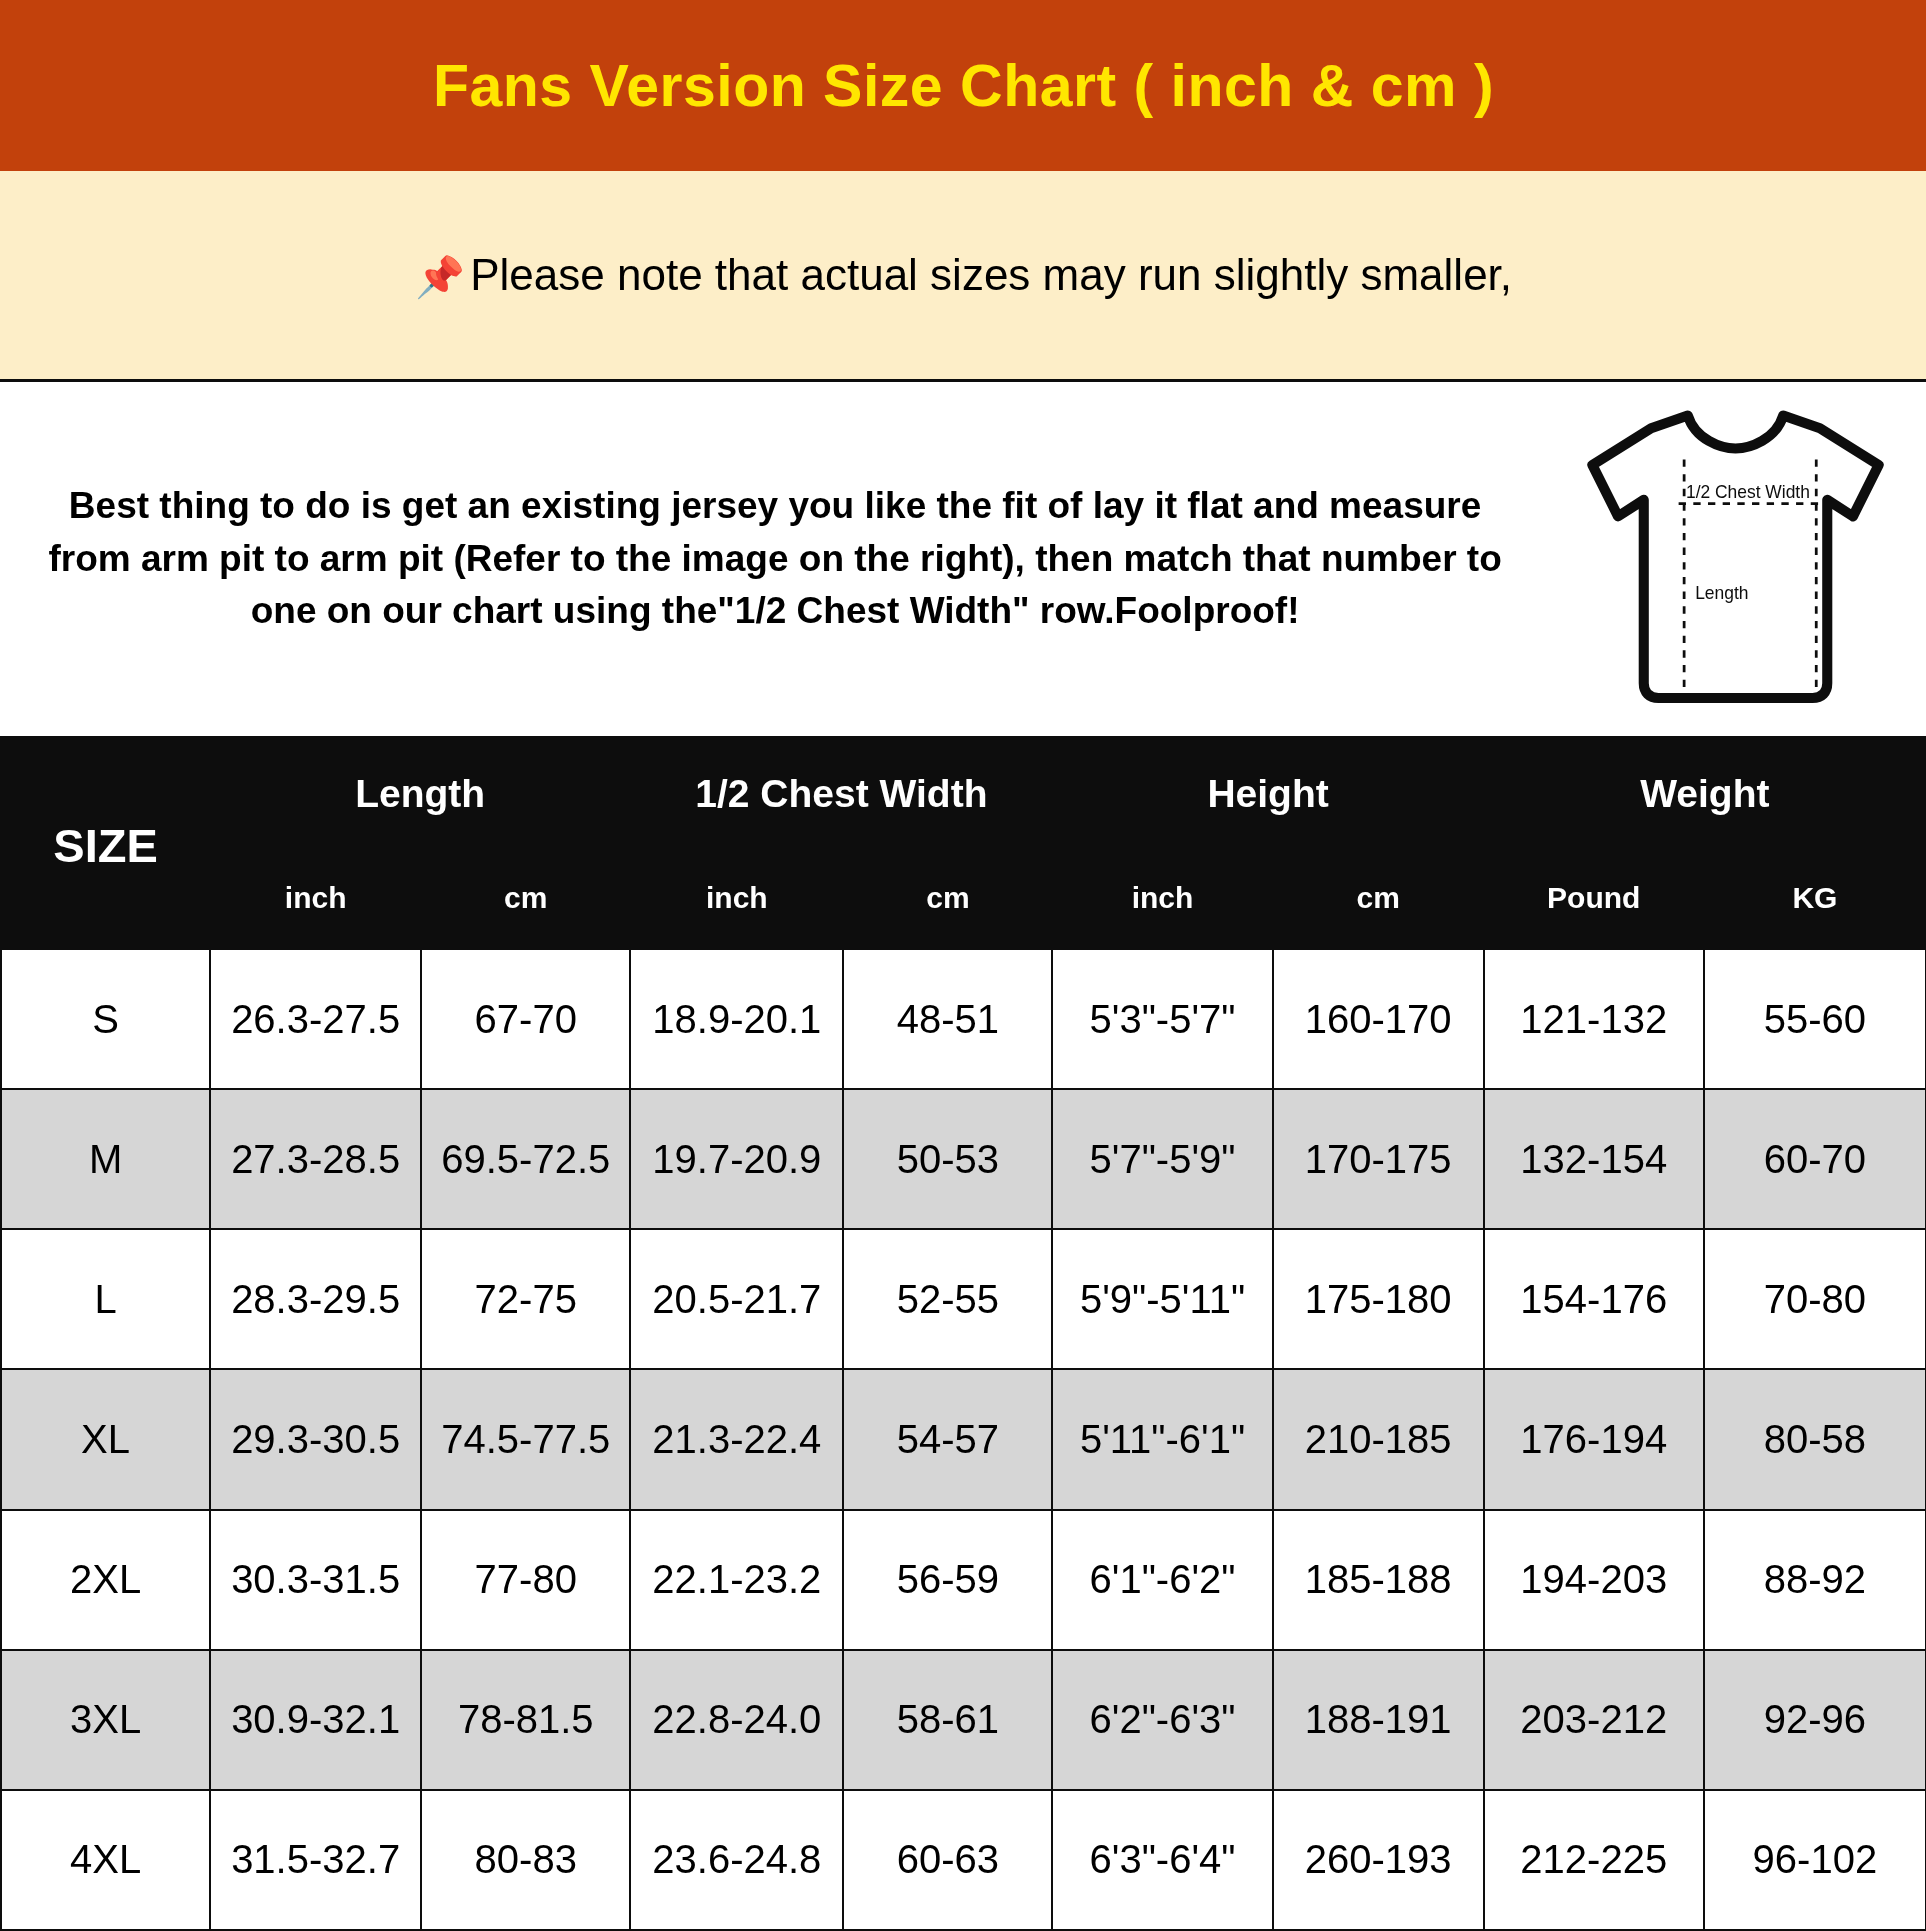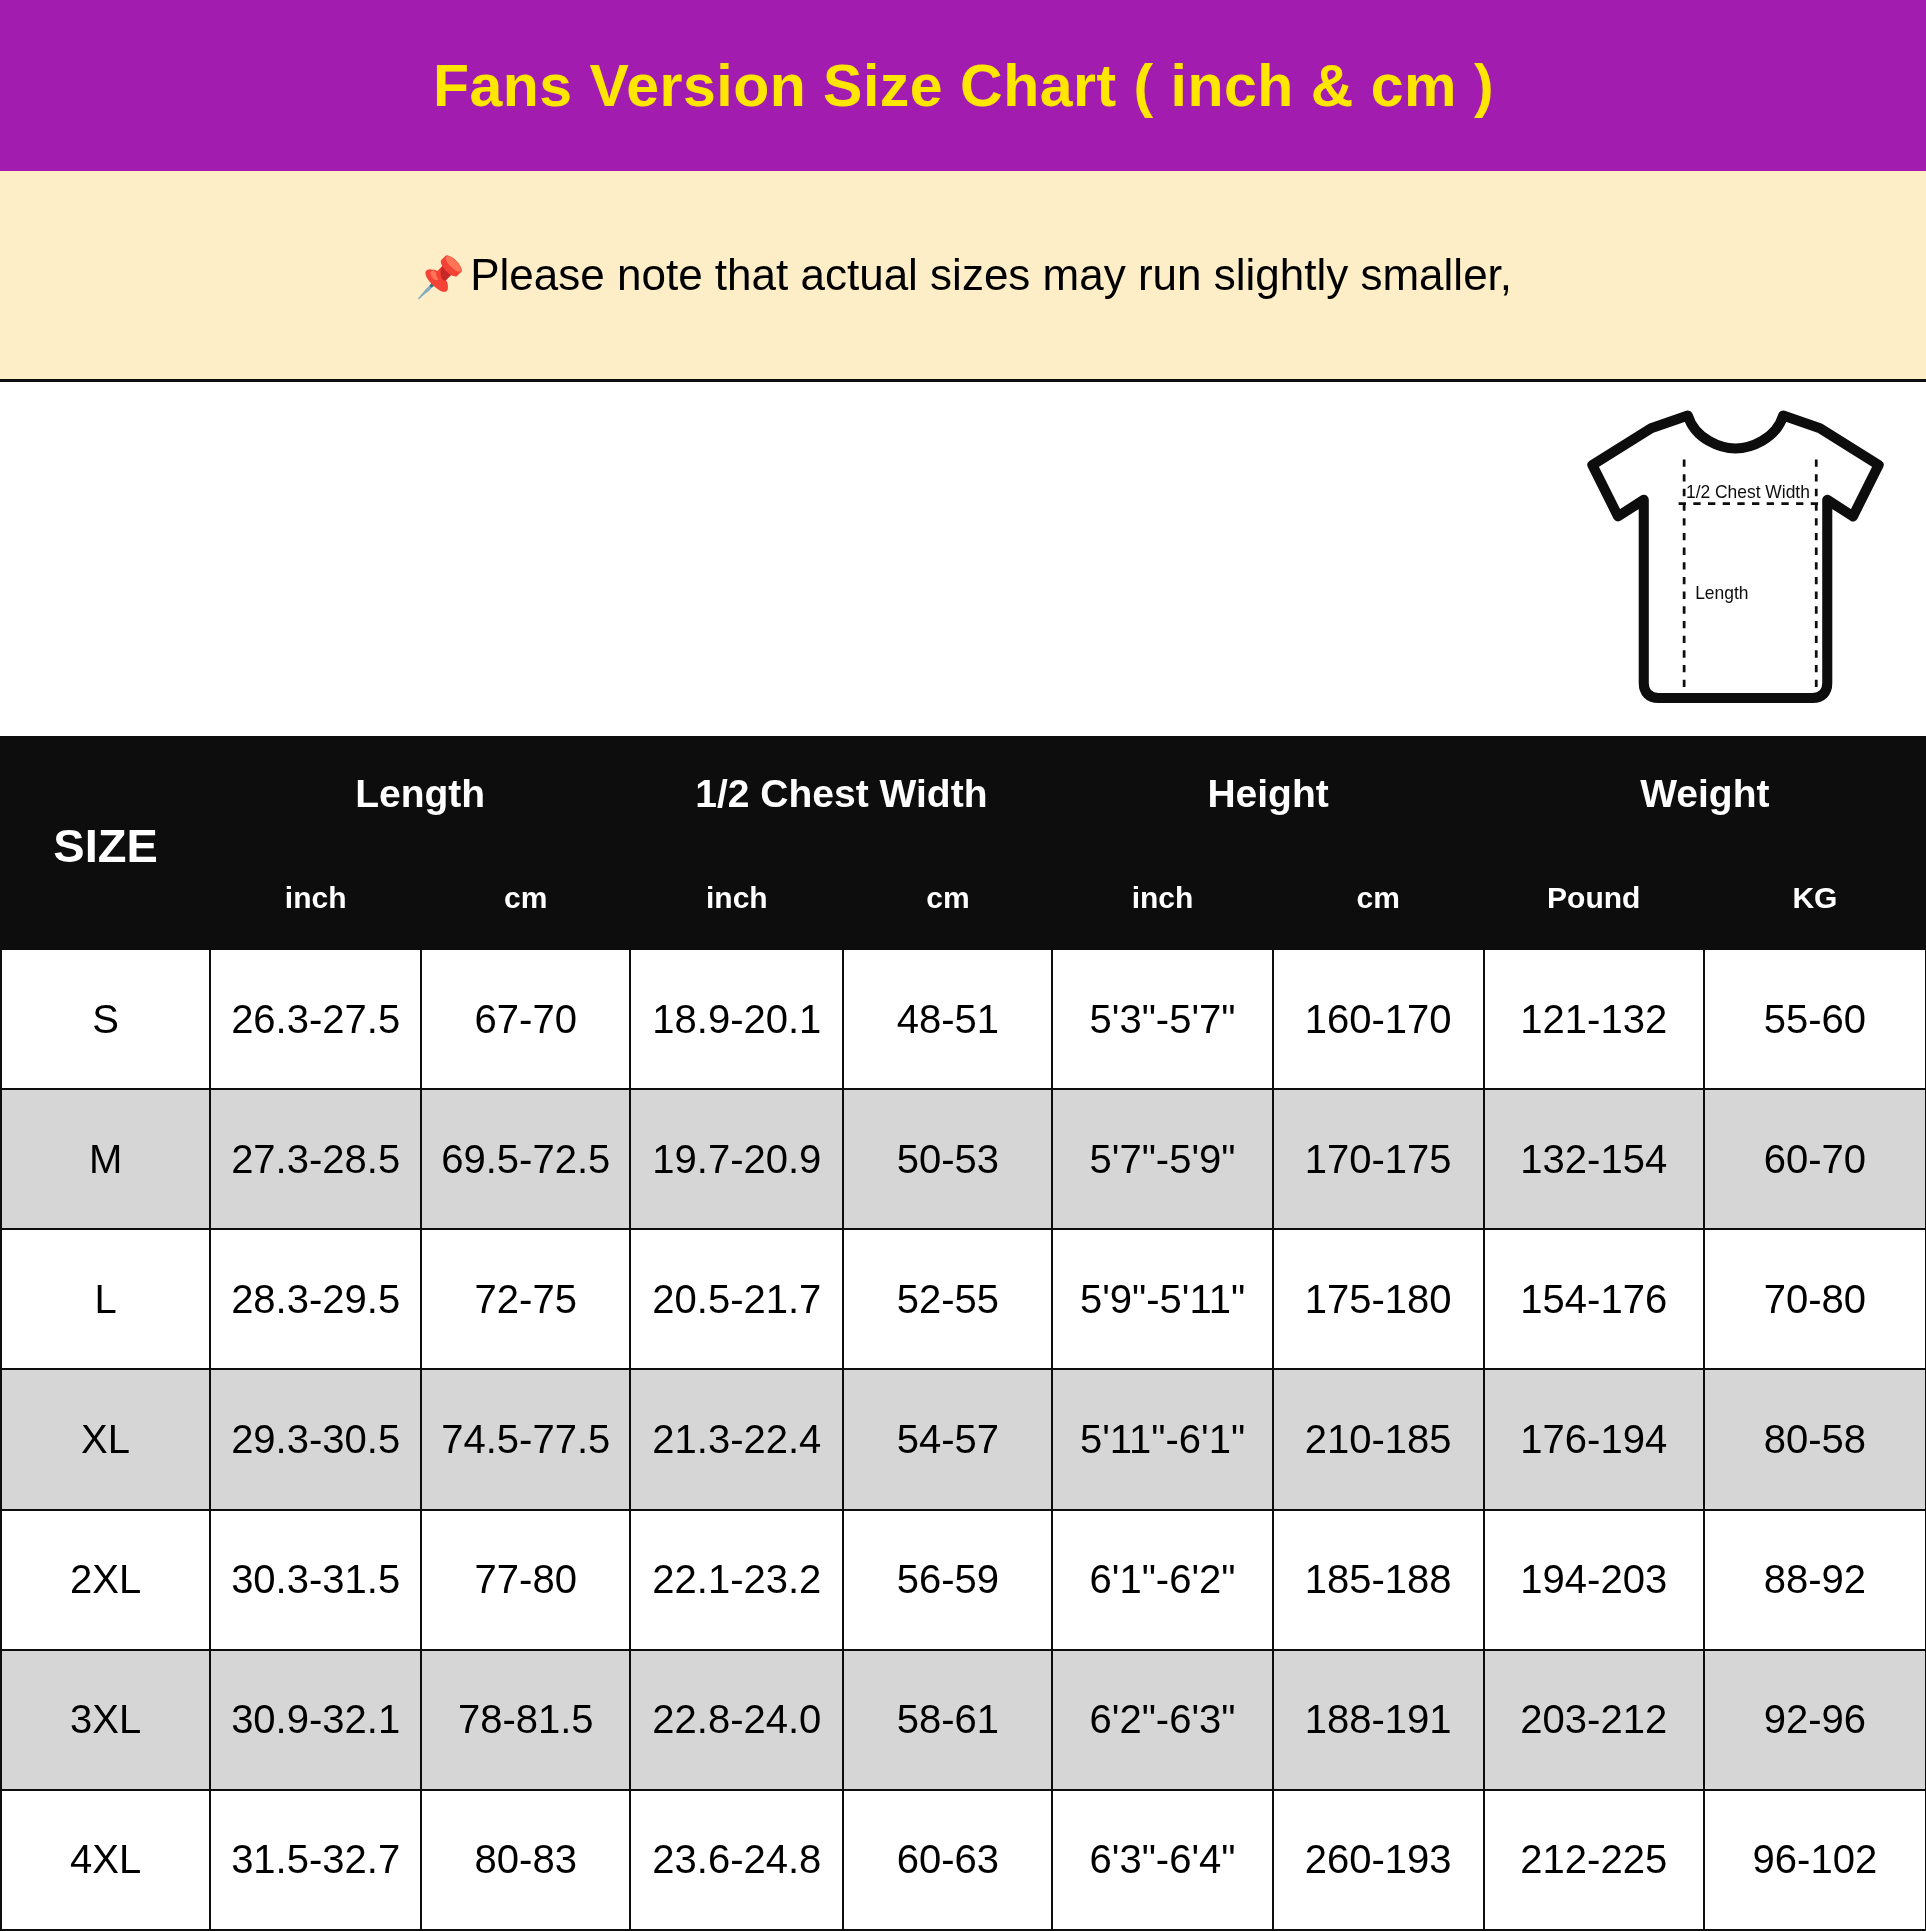"Fans Version Size Chart (" .title-bar { background: #a21caf -> #c2410c }
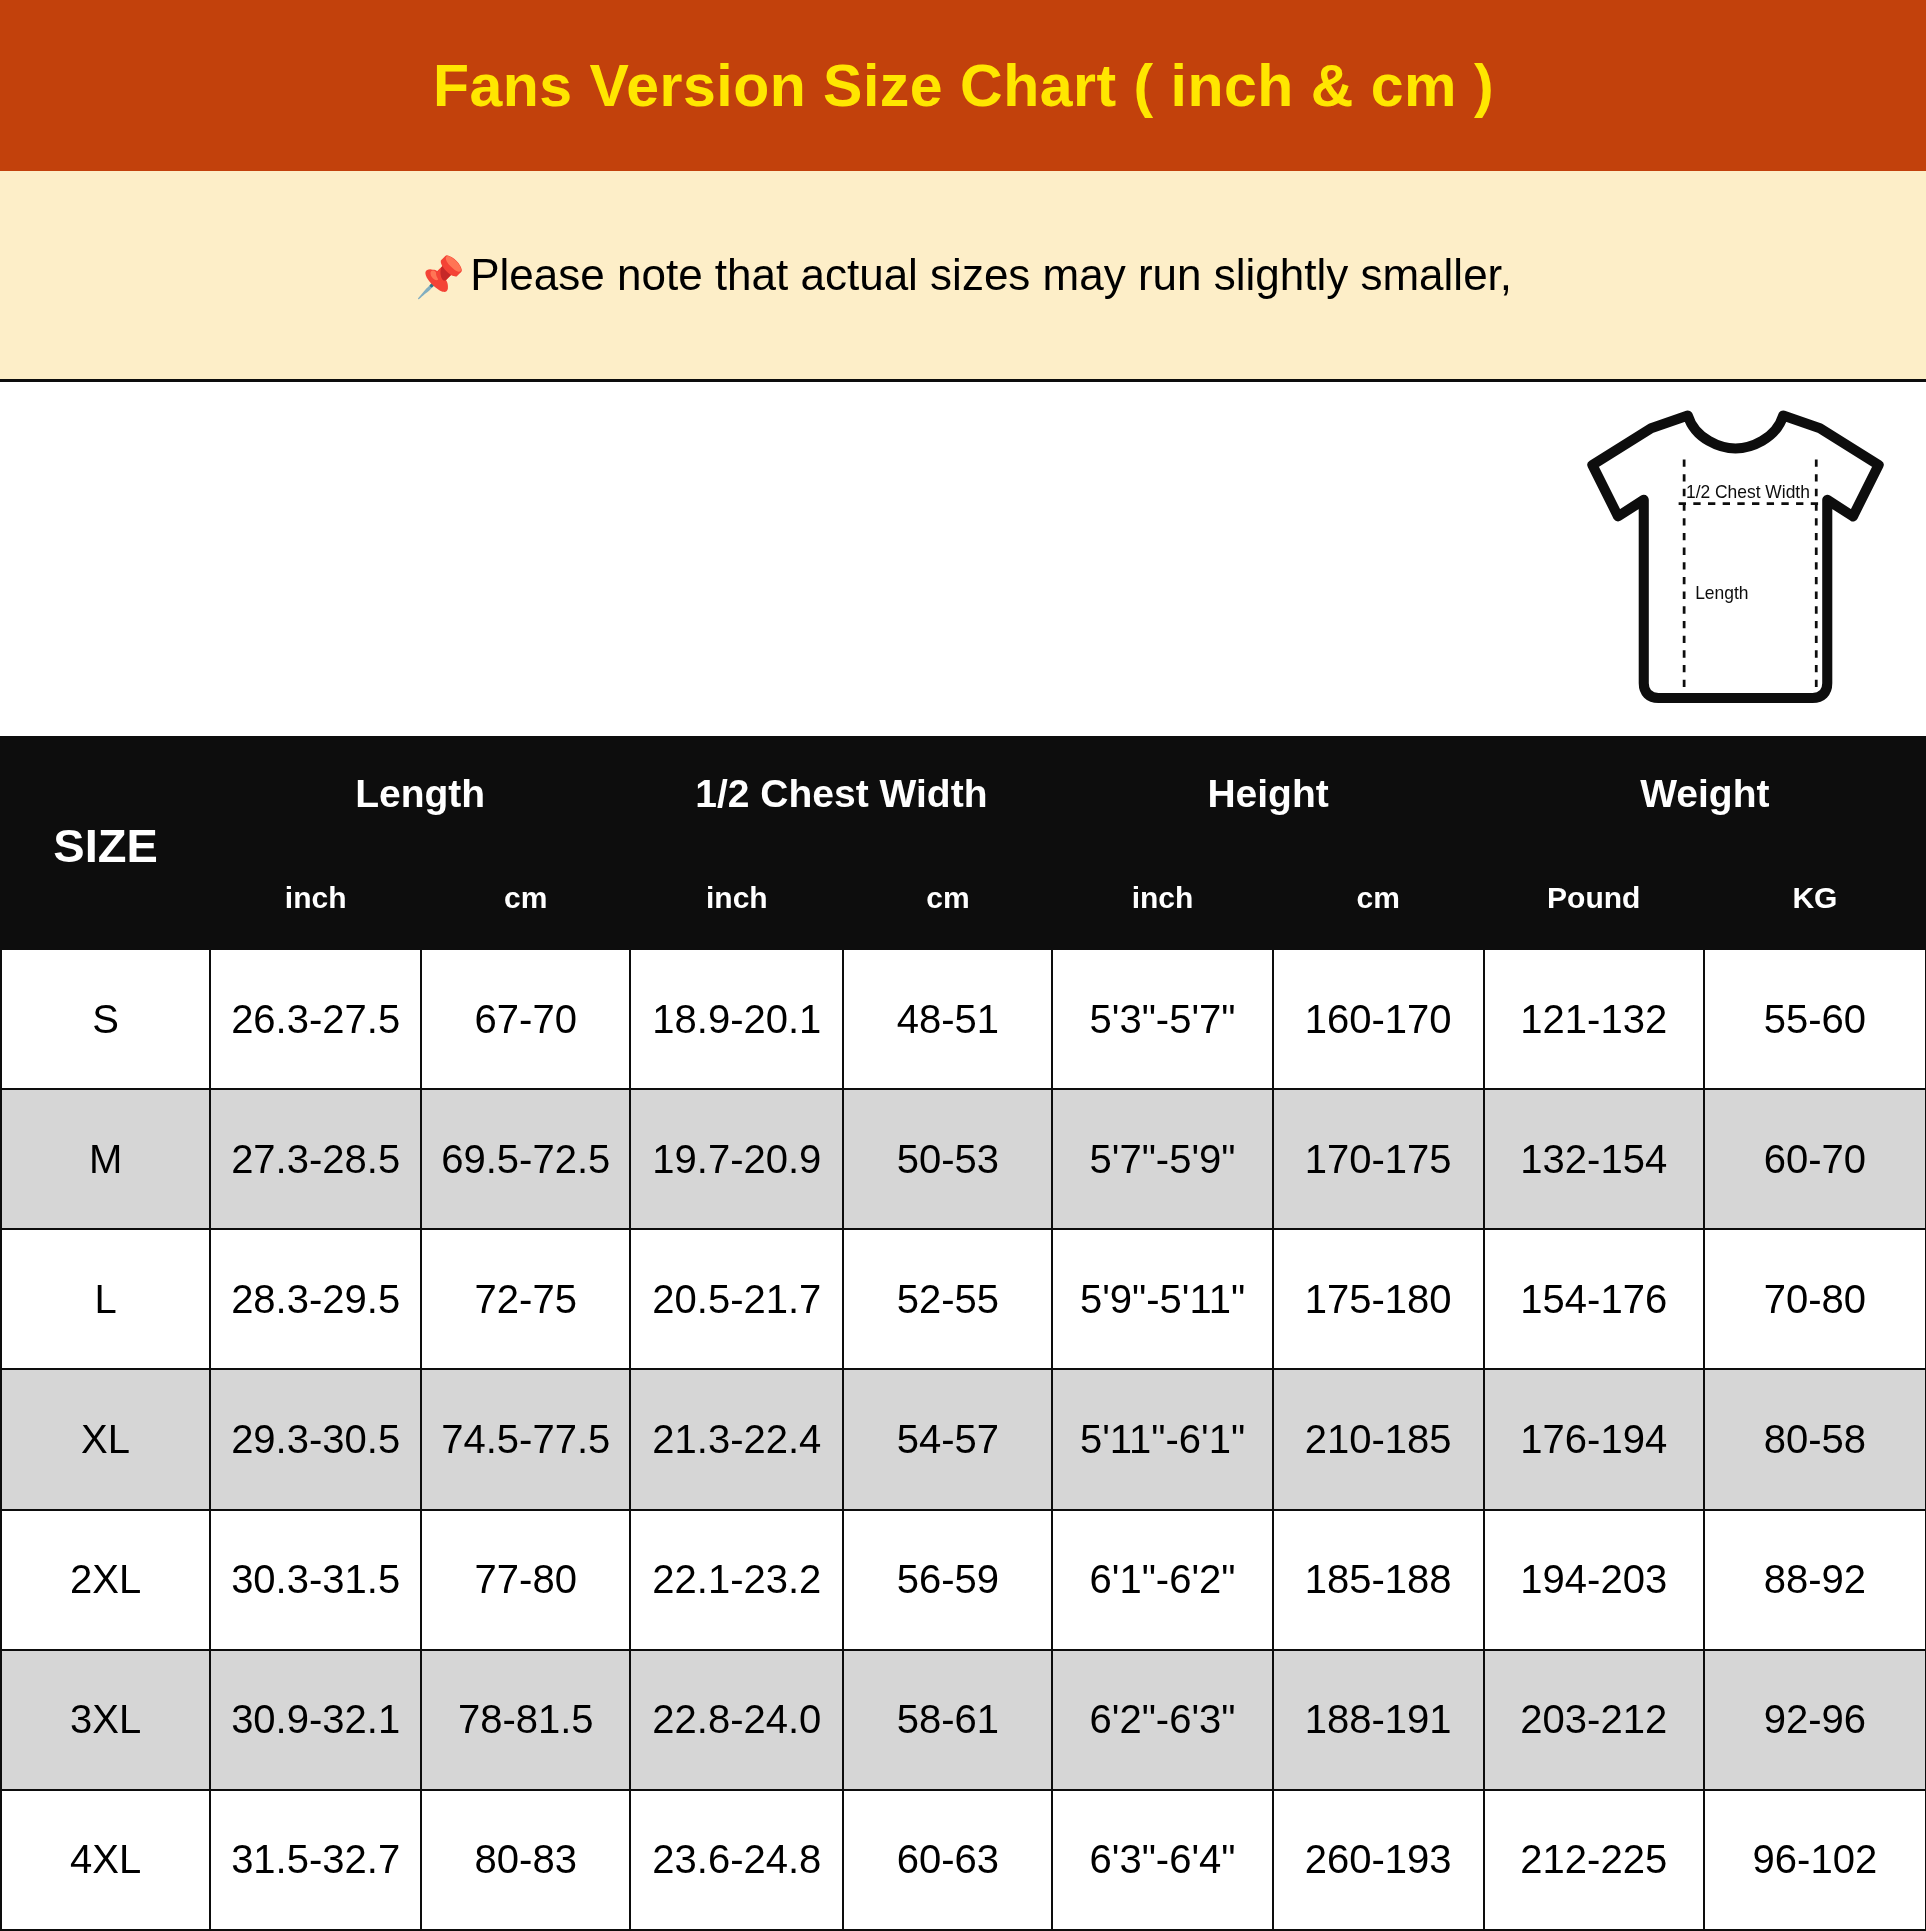"Best thing to do is" div.help-body { html: none -> <div>Best thing to do is get an existing jersey you like the fit of lay it flat and measure from arm pit to arm pit (Refer to the image on the right), then match that number to one on our chart using the"1/2 Chest Width" row.Foolproof!</div> }
